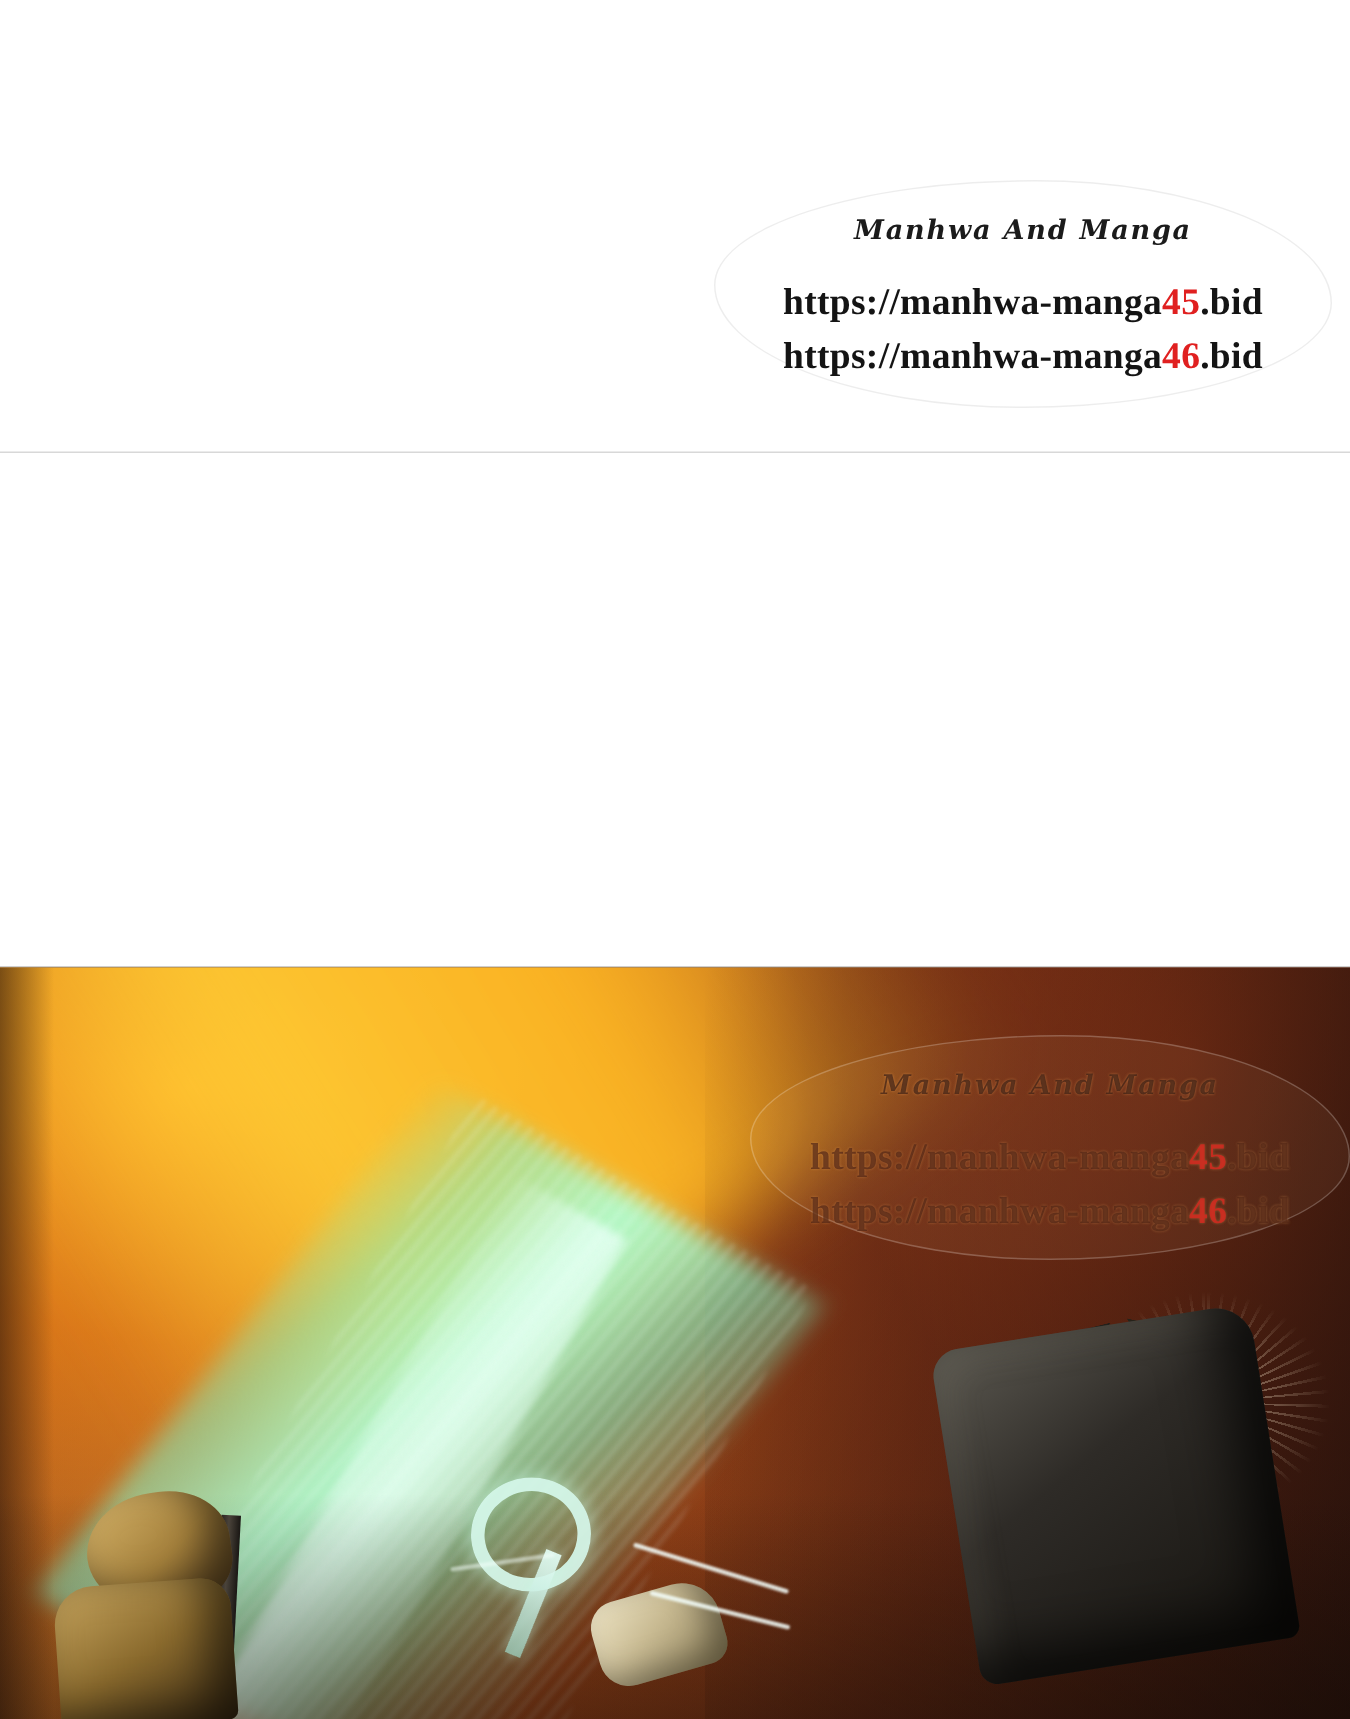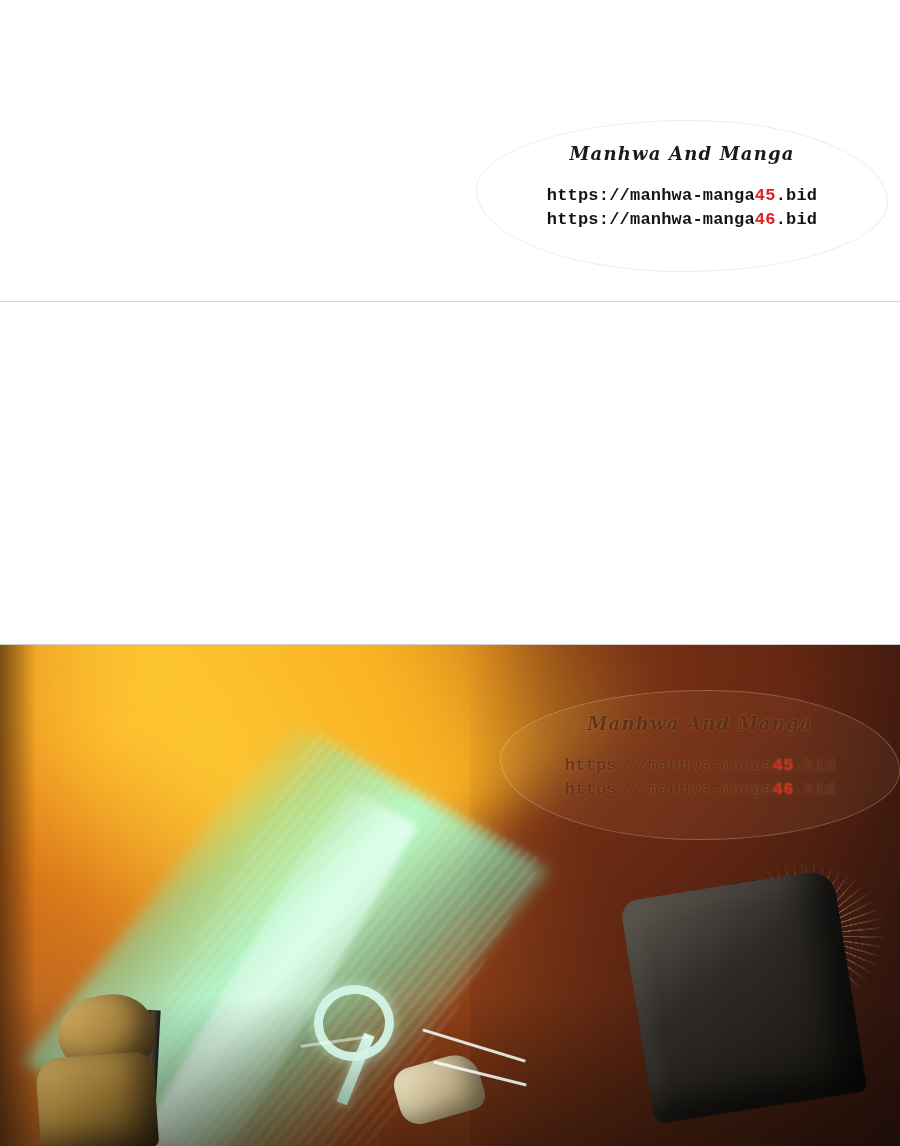"https://manhwa-manga45.bid" .wm-url { font-family: Liberation Mono, monospace -> Liberation Serif, serif; font-size: 17px -> 25px }
